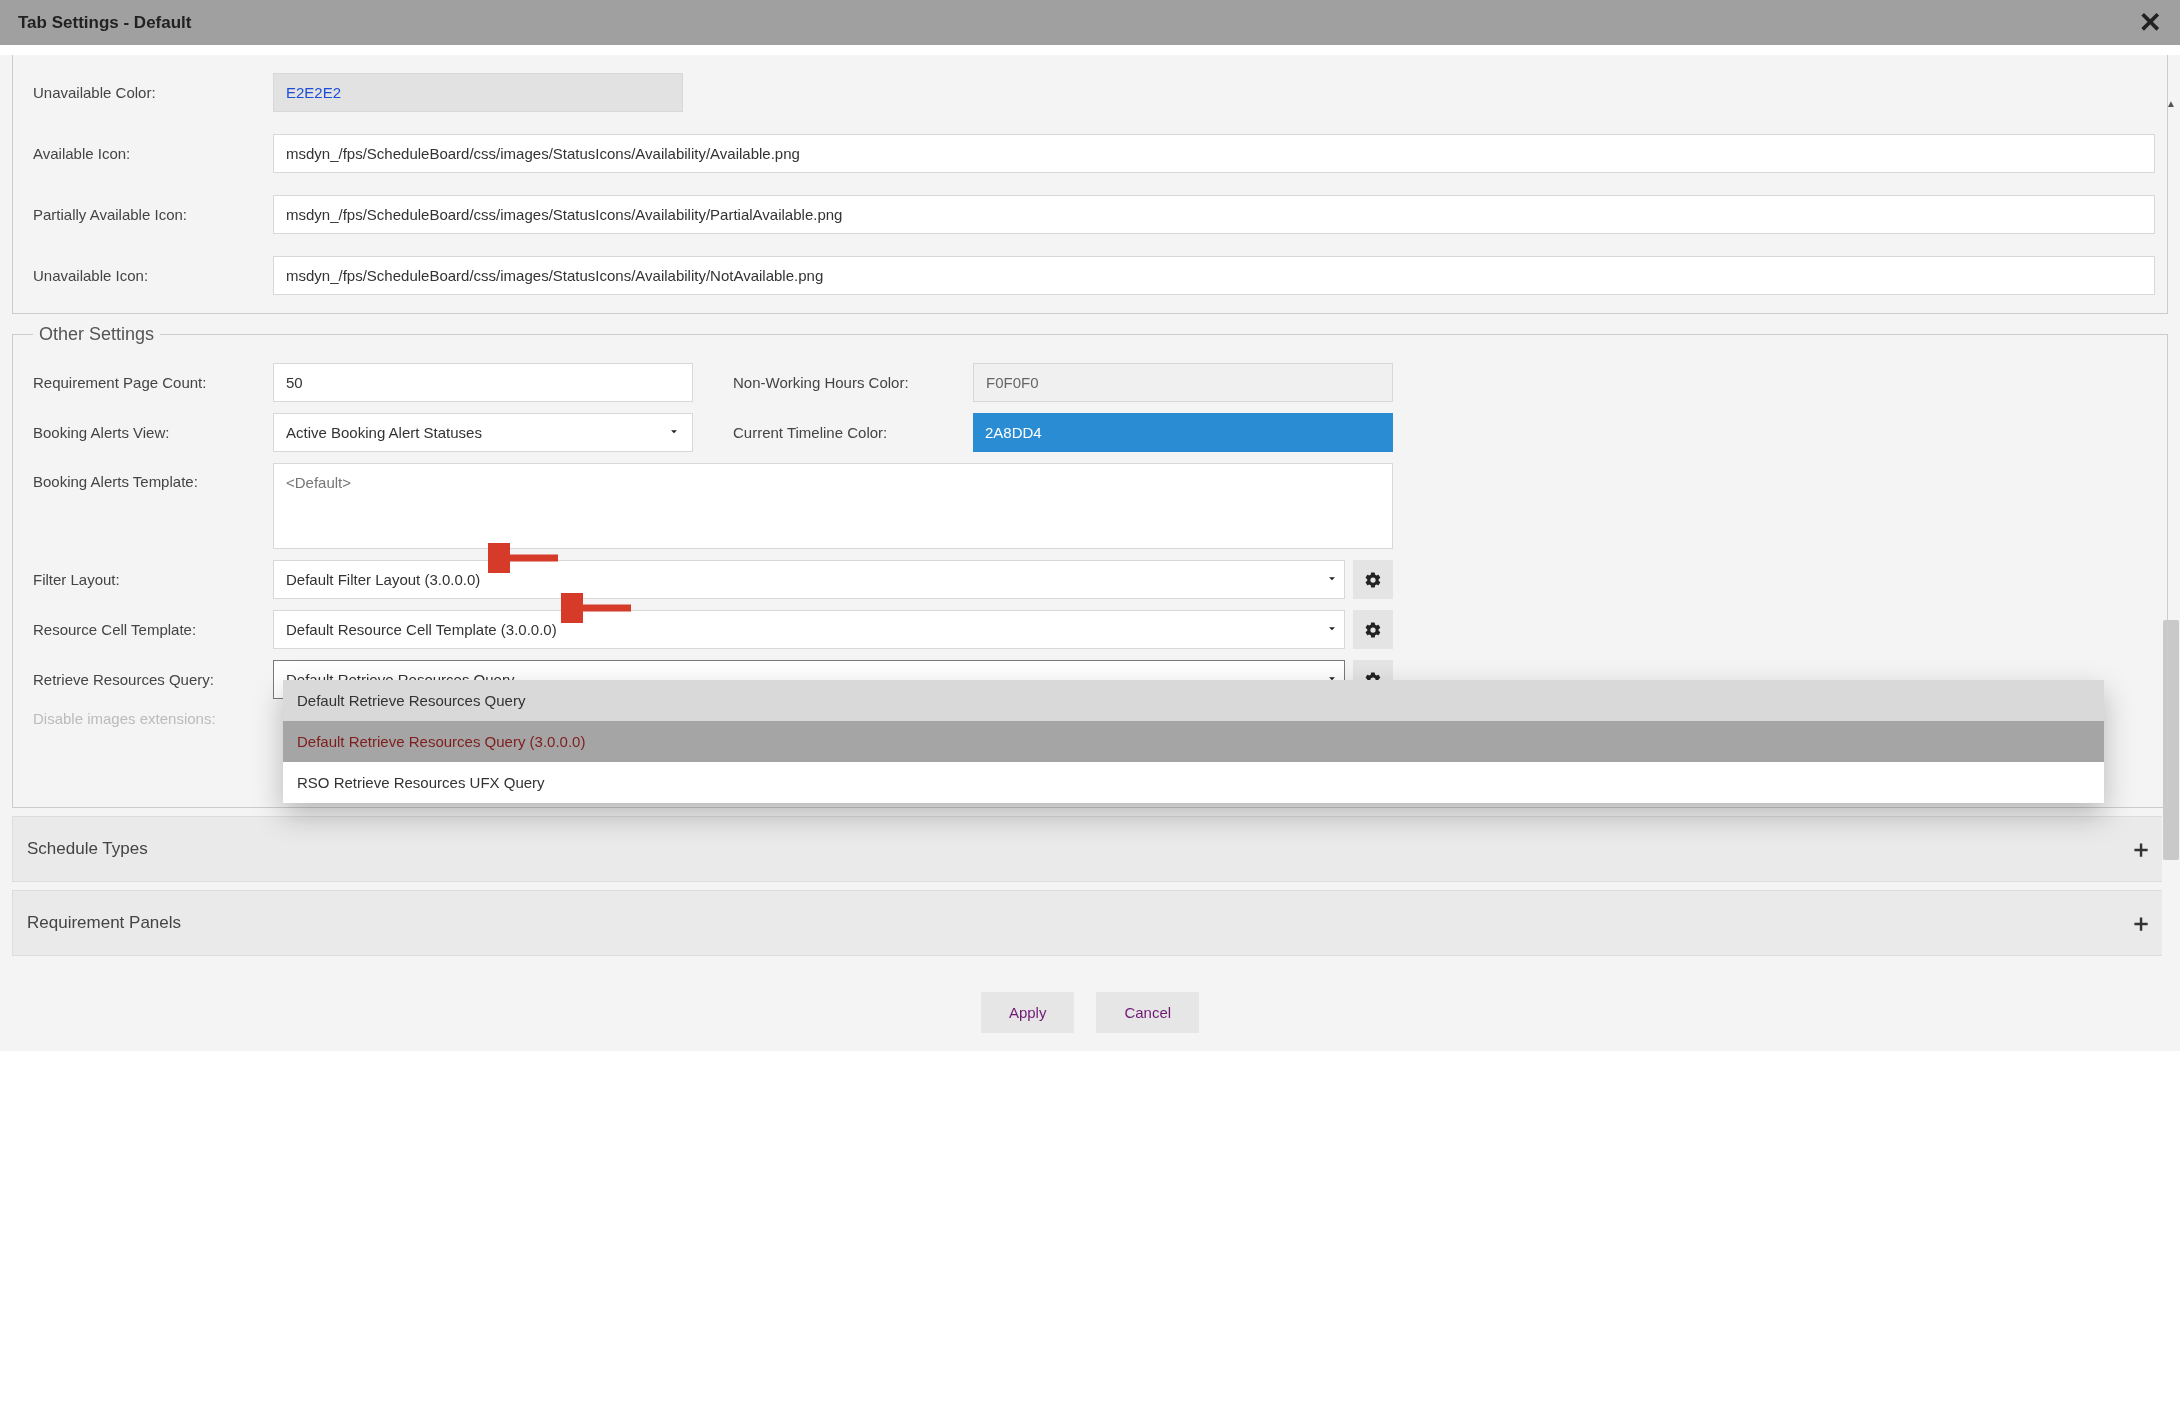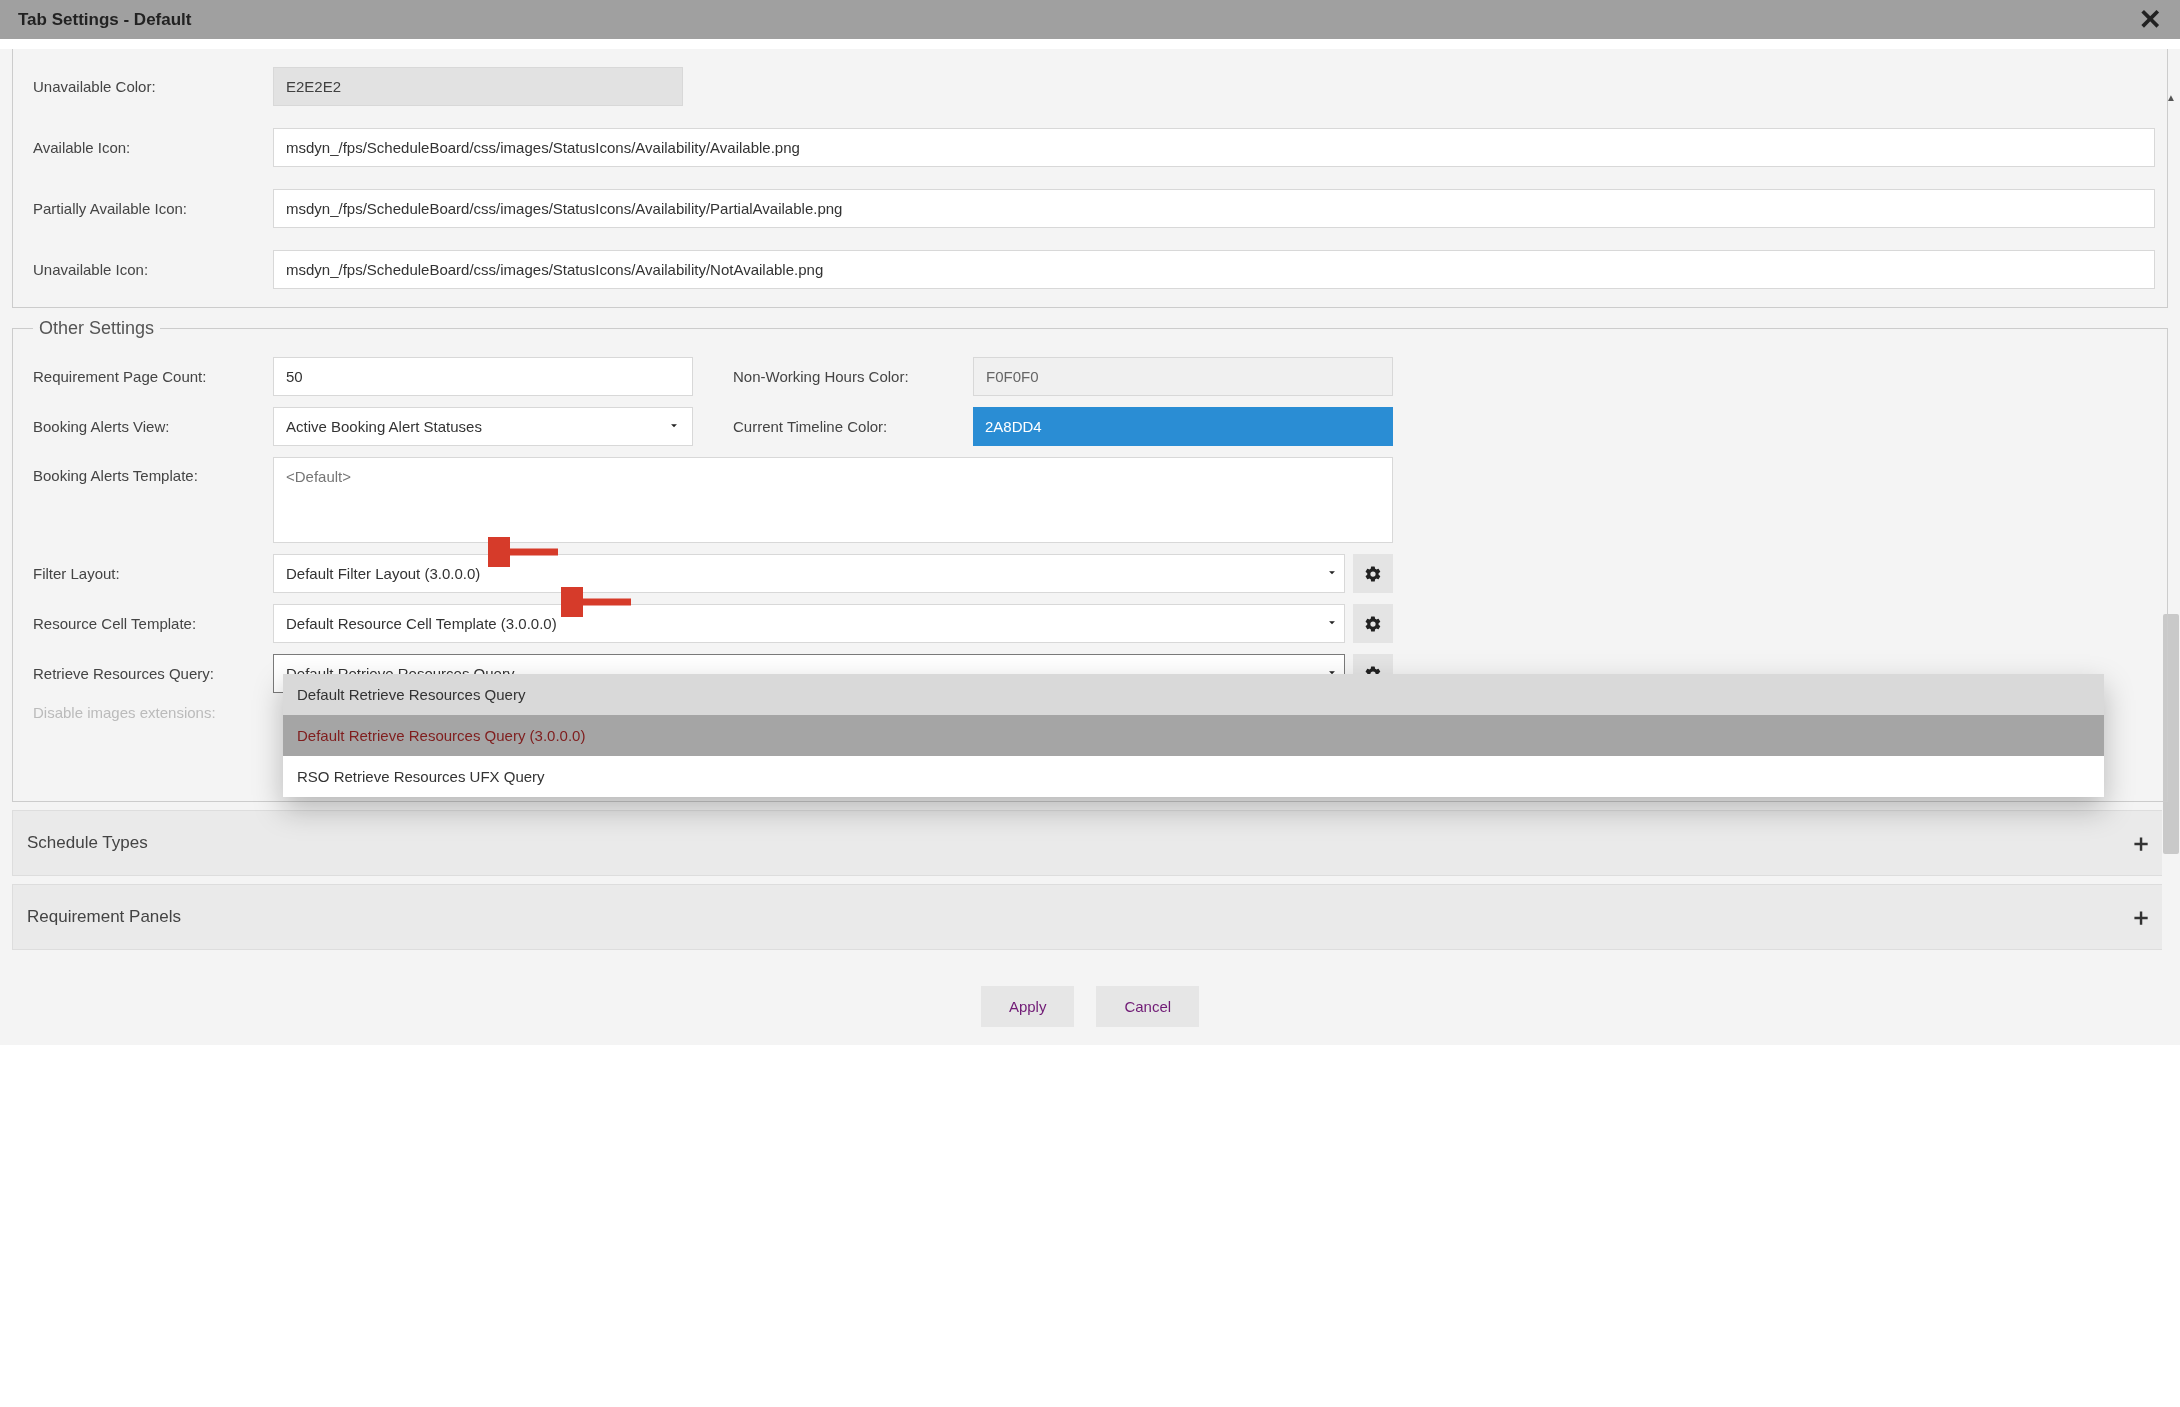"Tab Settings - Default" .titlebar { height: 39px -> 45px }
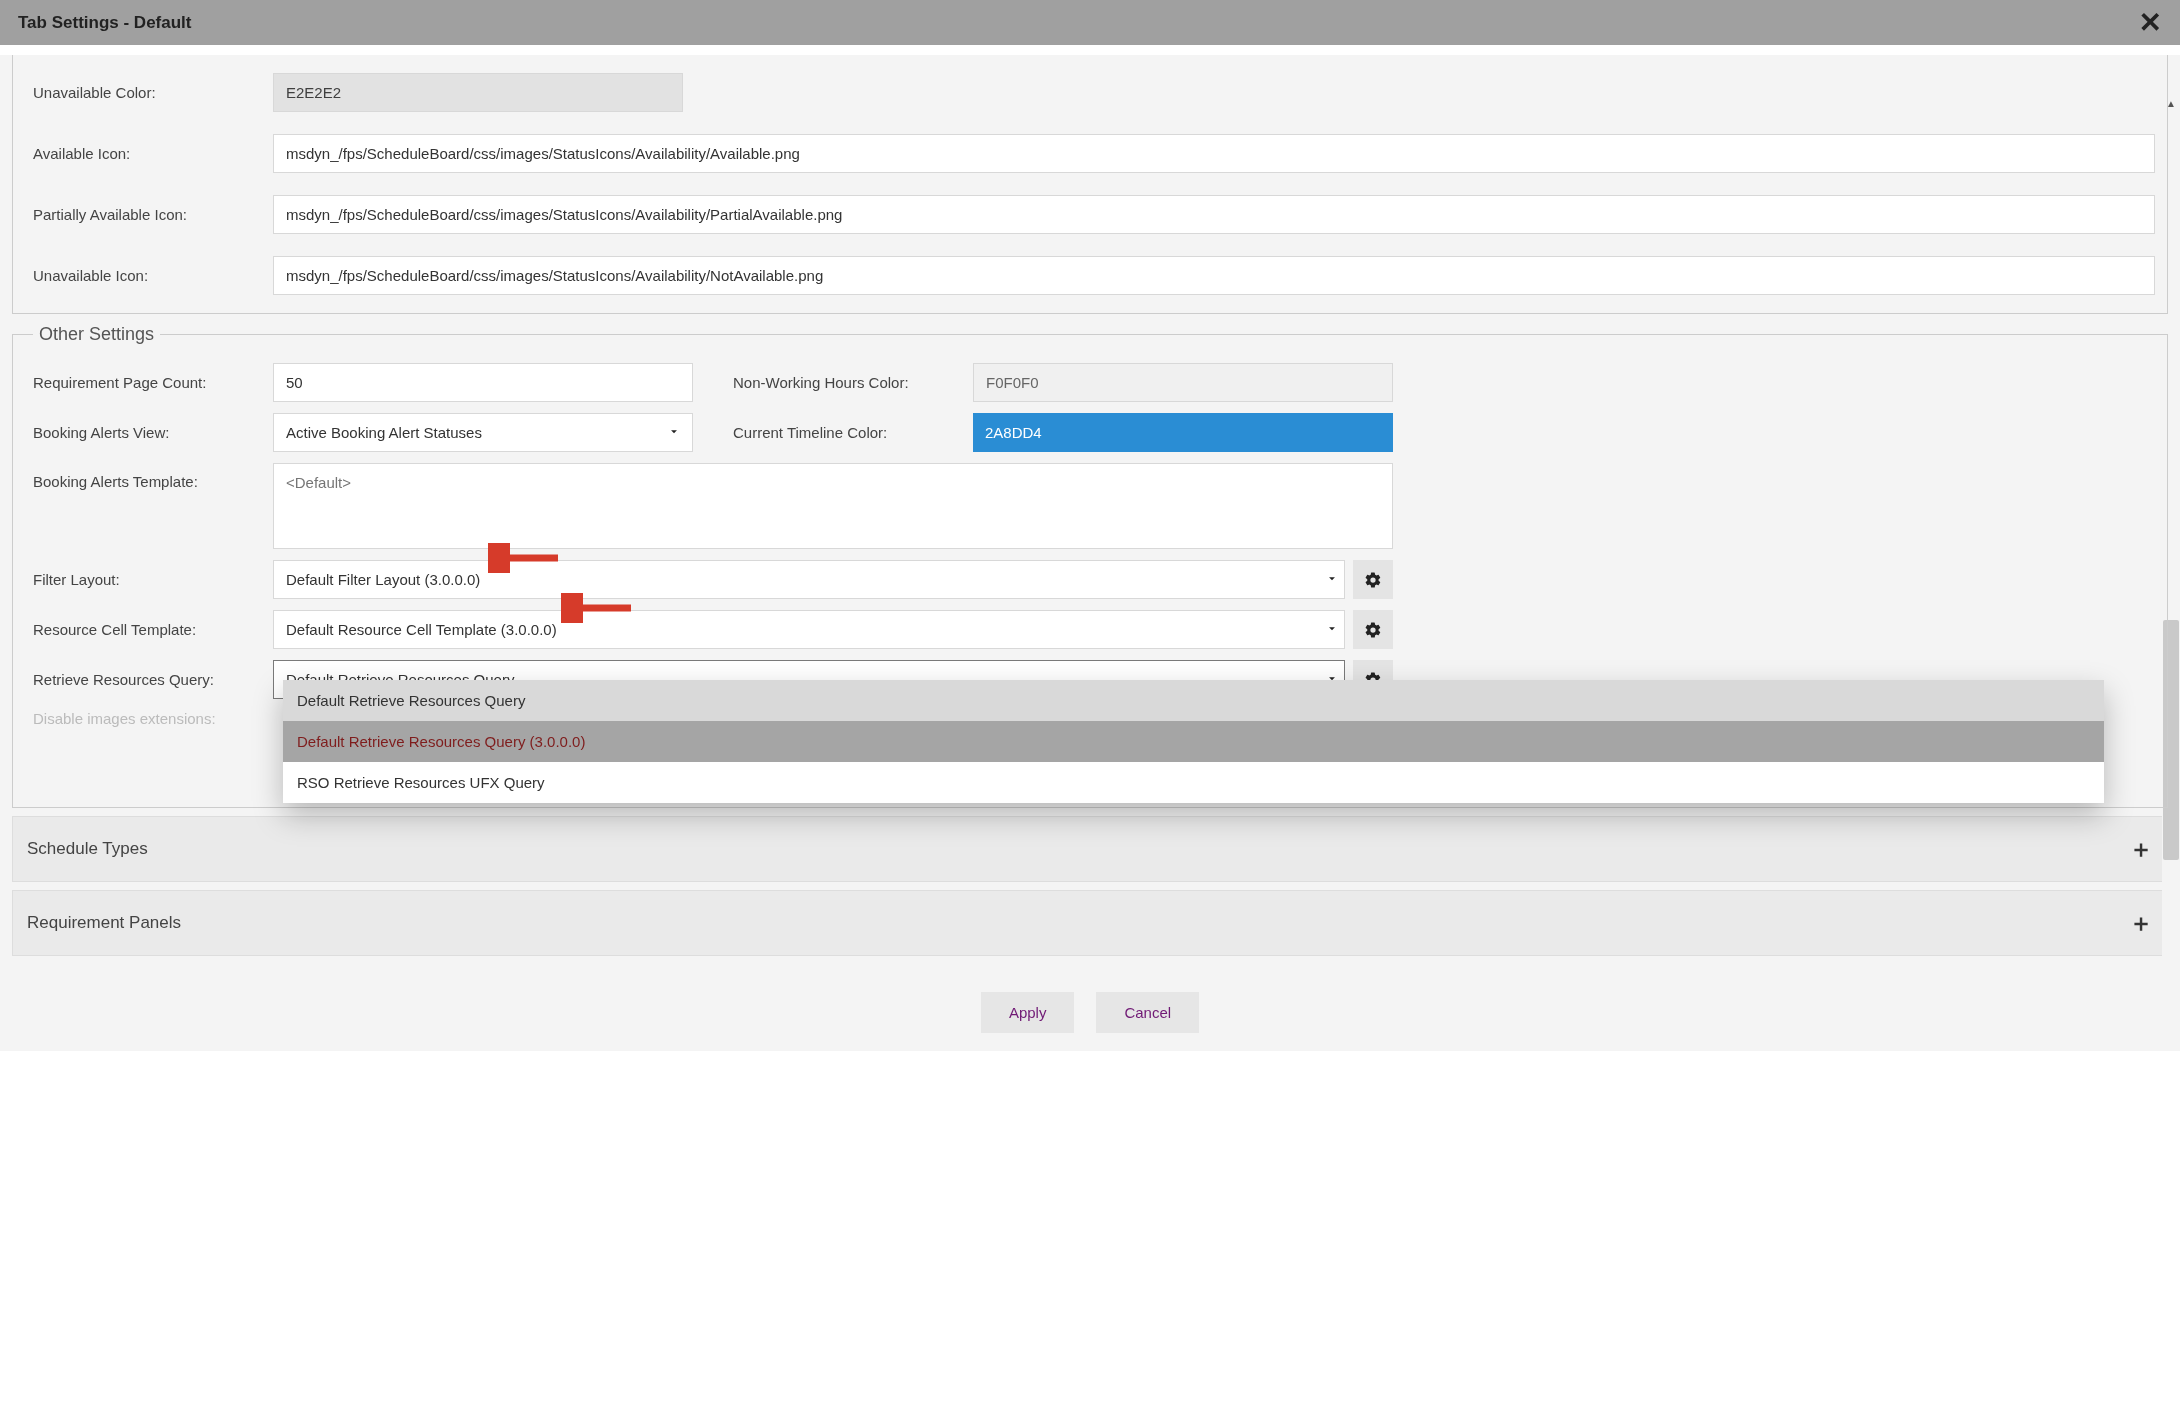"E2E2E2" .colorbox-disabled { color: #404040 -> #1d4ed8 }
